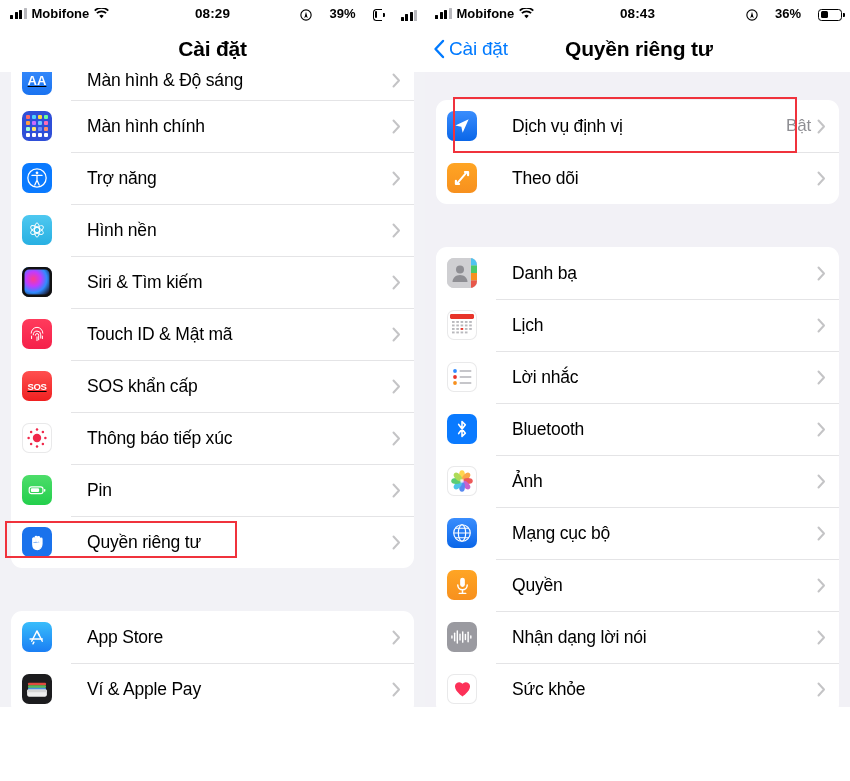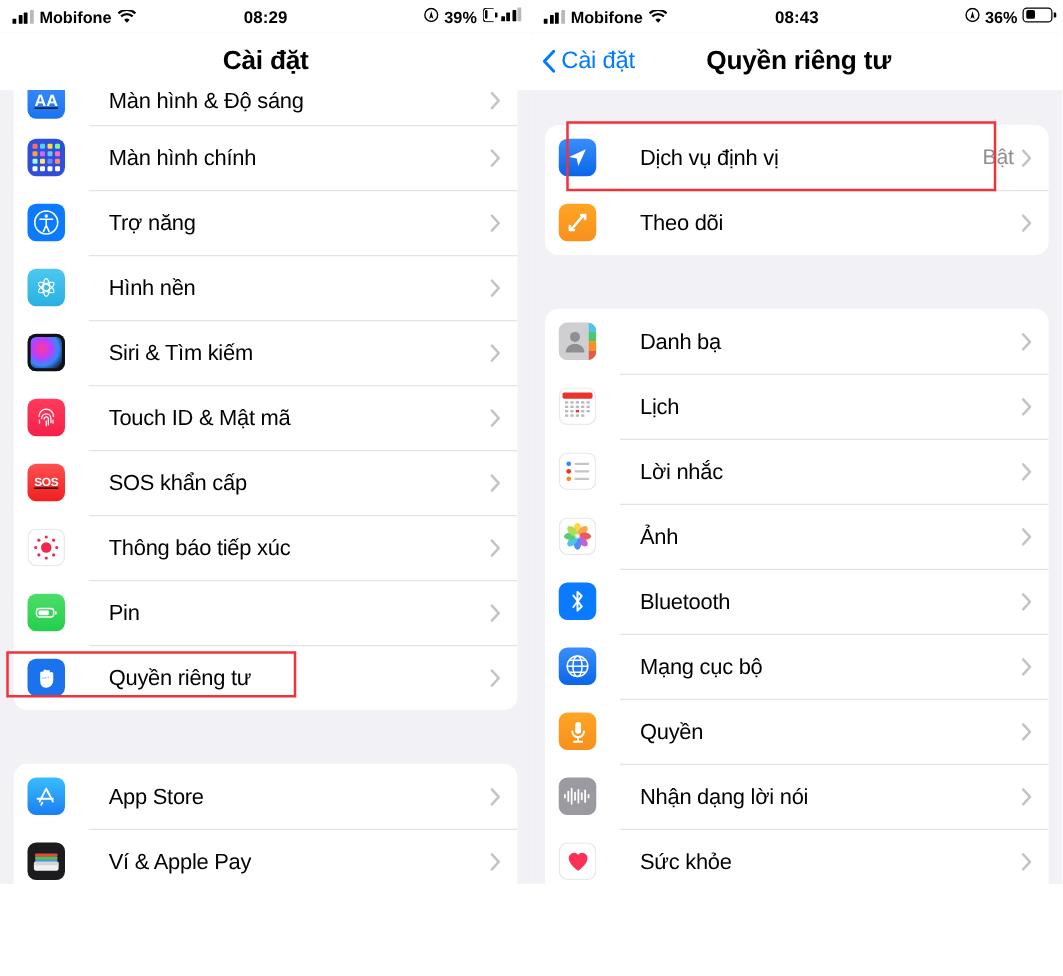"39%" .sb-right { align-items: flex-start -> flex-end; gap: 4px -> 17px }
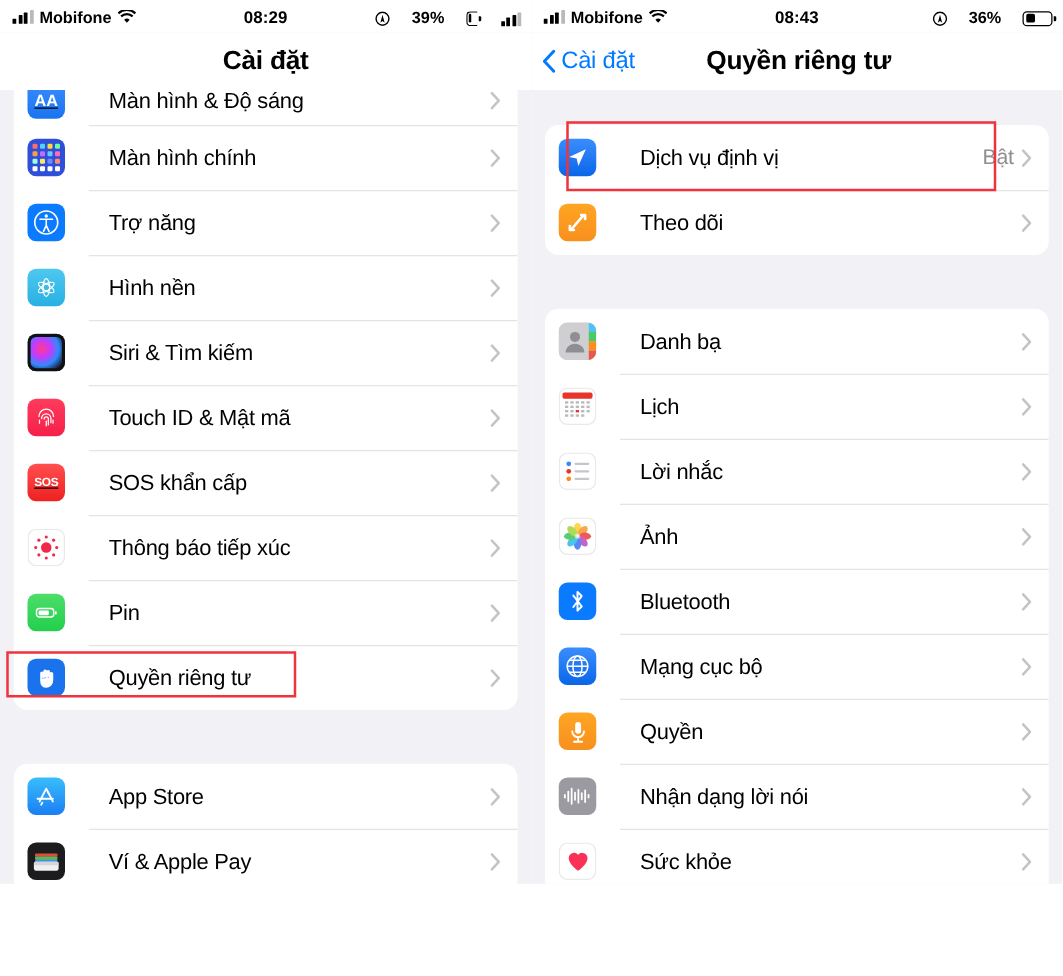"Ảnh" div.row { order: before "Bluetooth" -> after "Bluetooth" }
